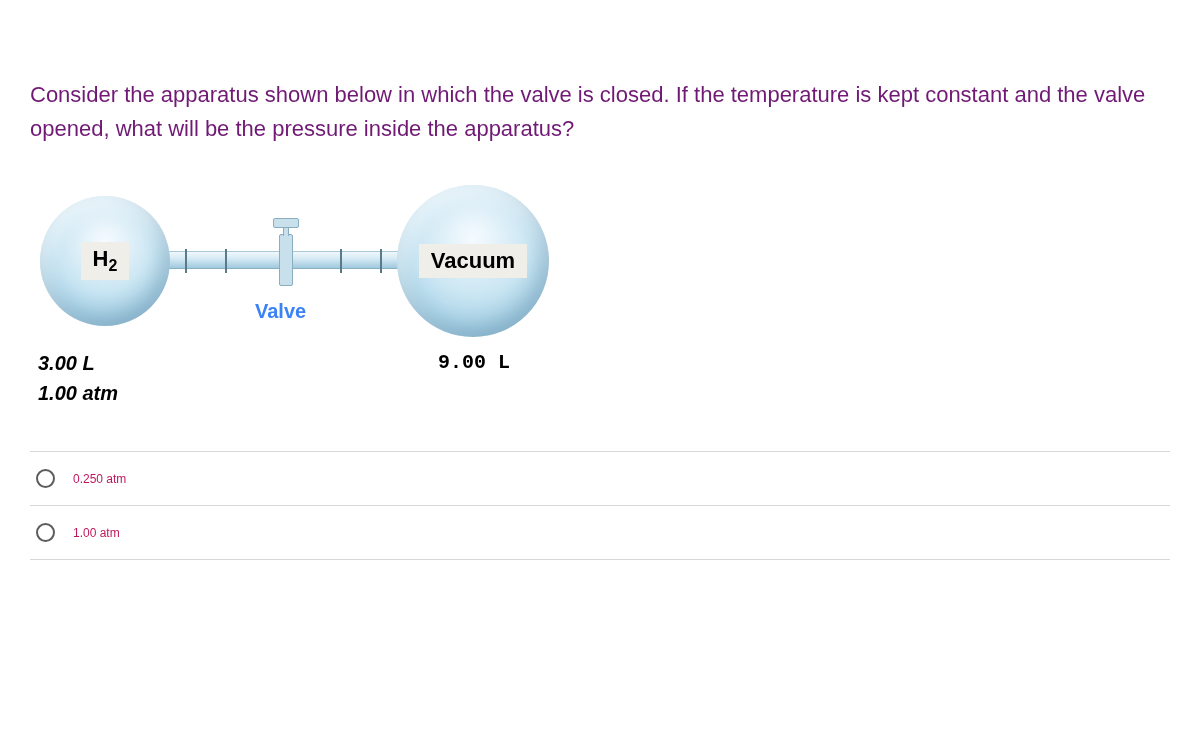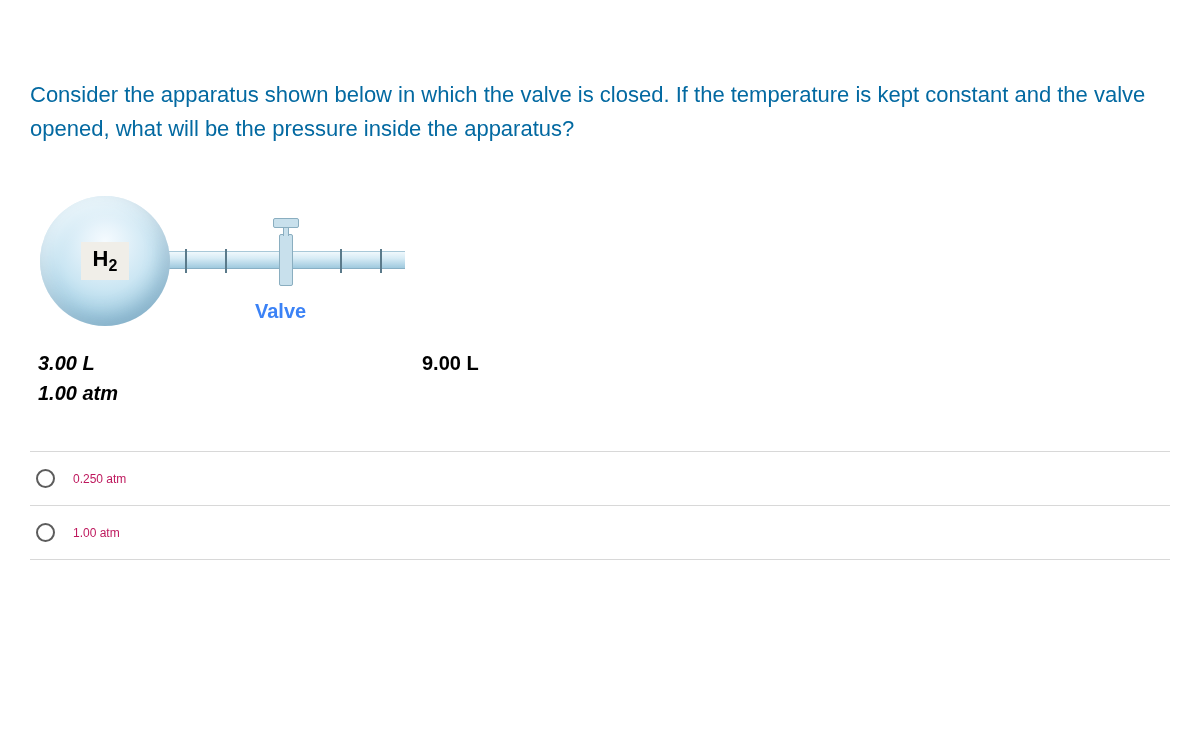"Consider the apparatus shown below" .question-text { color: #0369a1 -> #701a75 }
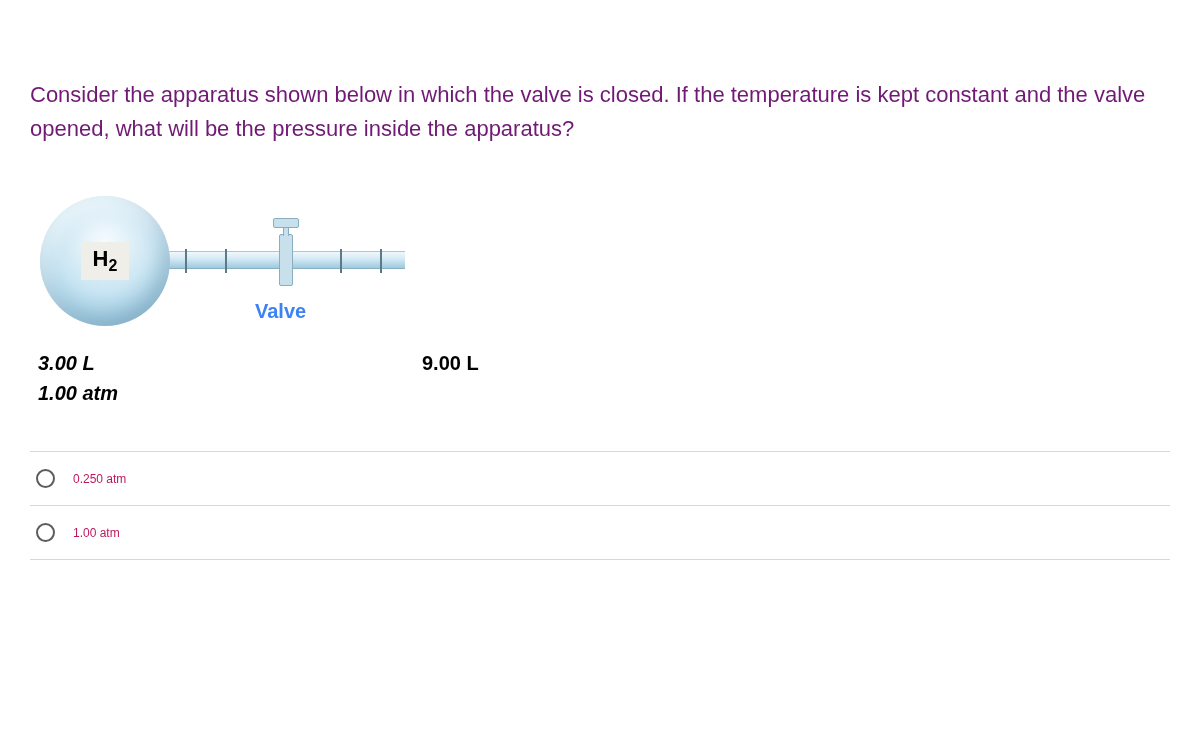"Vacuum" div.bulb { html: none -> <div> <div>Vacuum</div> </div> }
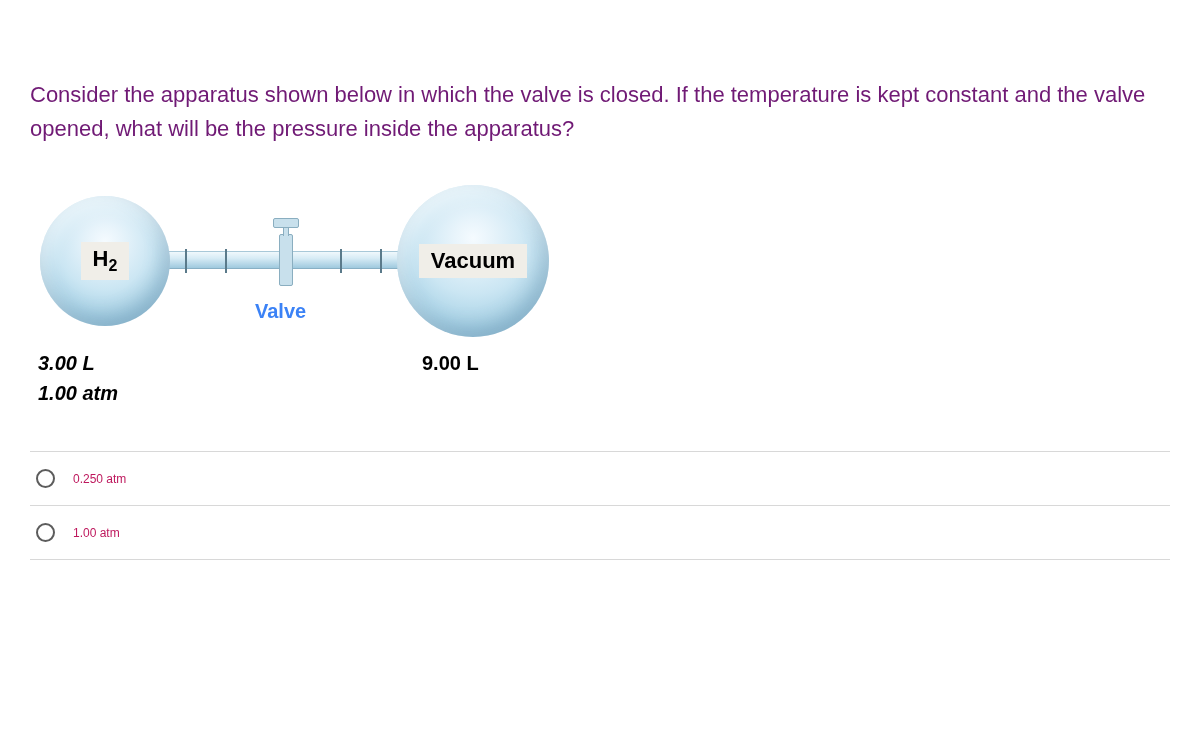"9.00 L" .info-right { font-family: none -> Liberation Mono, monospace; left: 392px -> 408px }
